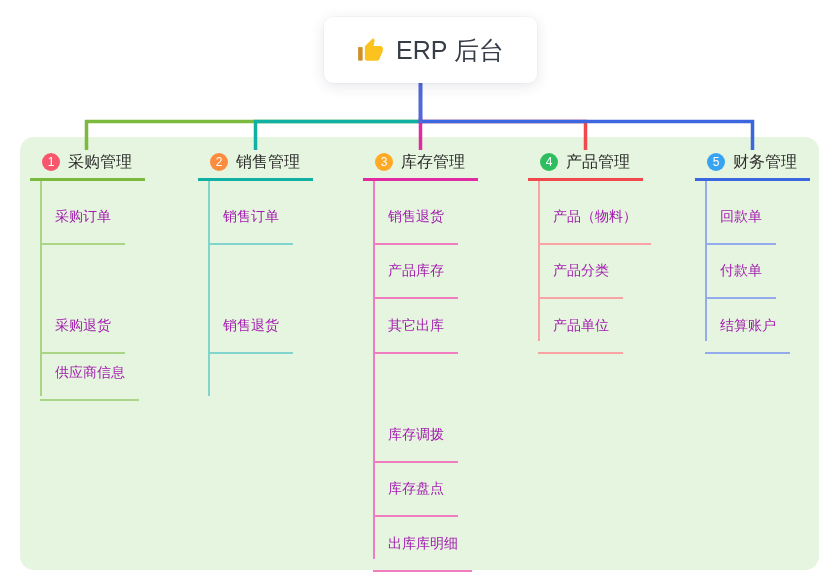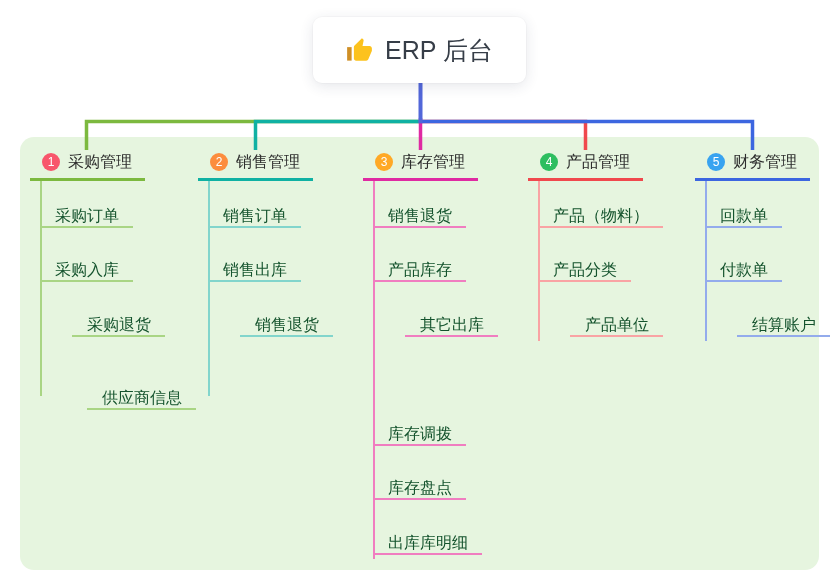"ERP 后台" .root-card { left: 313px -> 324px }
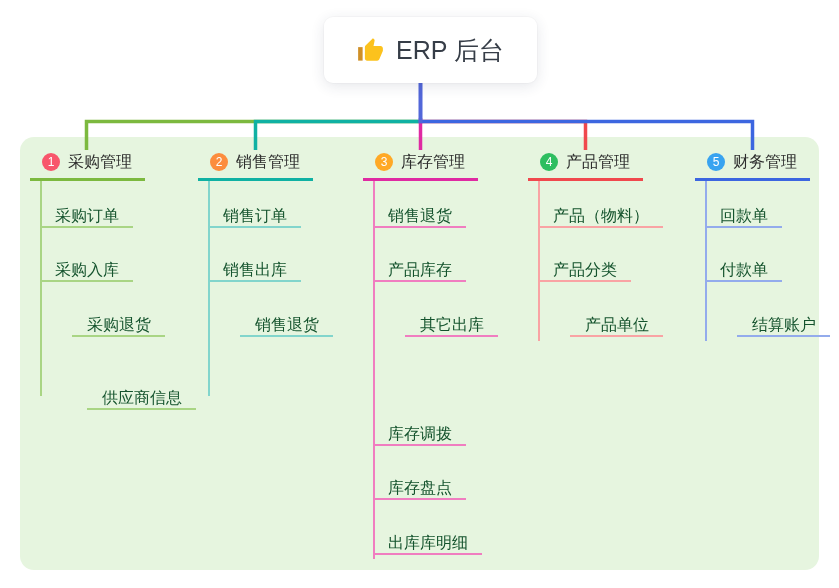"采购订单" .child { color: #14532d -> #a21caf; font-size: 16px -> 14px; padding: 0 14px 0 15px -> 0 14px 17px 15px }
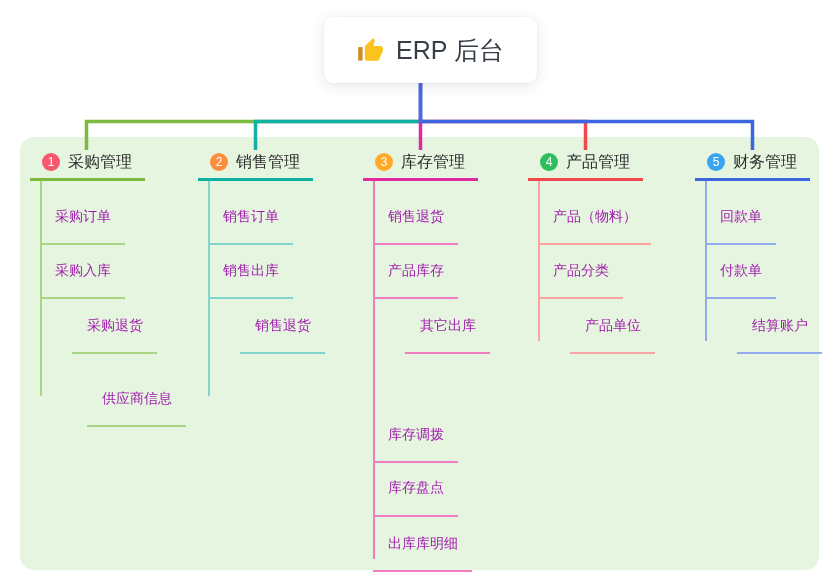"采购入库" div.child { html: <div>采购入库</div> -> none }
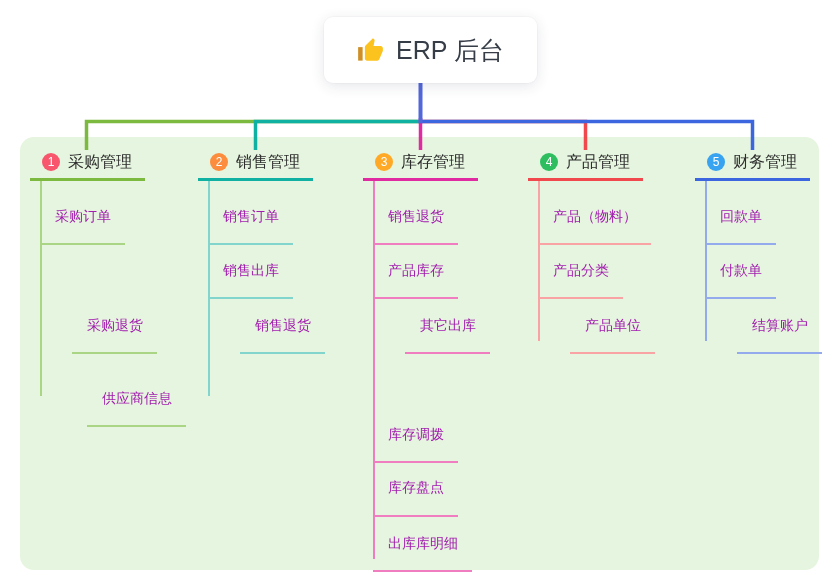"销售出库" div.child { html: <div>销售出库</div> -> none }
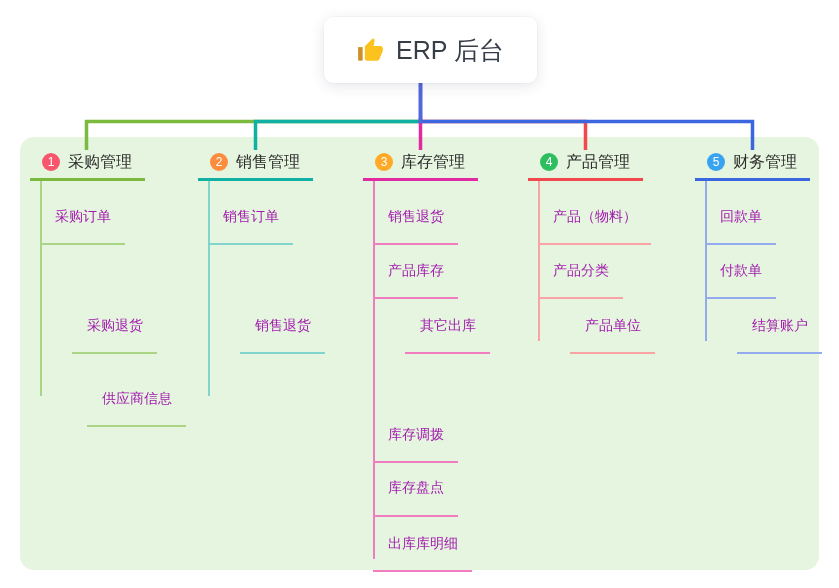"采购退货" .r2 { margin-left: 32px -> none }
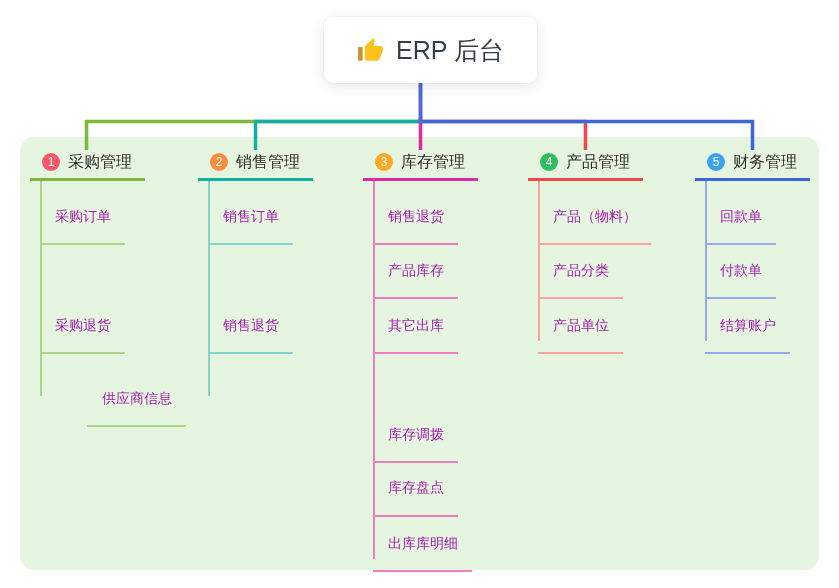"供应商信息" .r3 { margin-left: 47px -> none; top: 388px -> 362px }
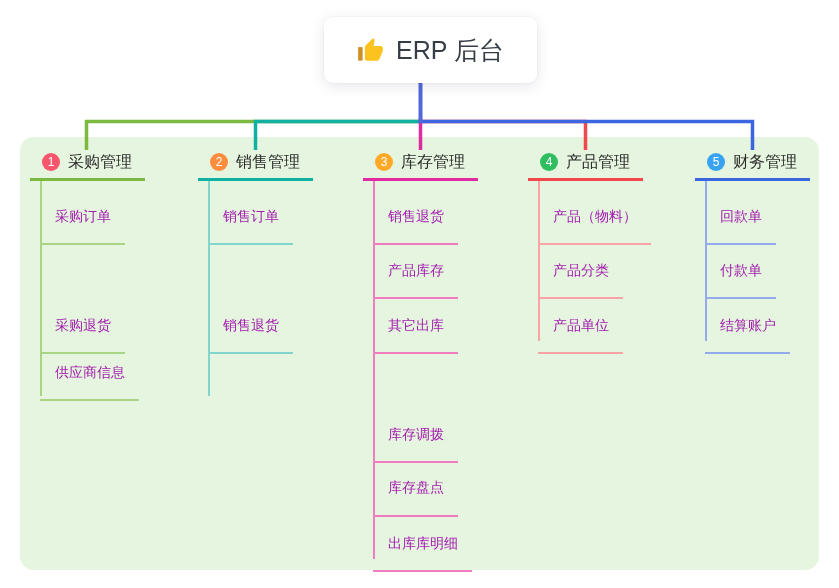"库存盘点" .r5 { font-family: Liberation Serif, serif -> none }
